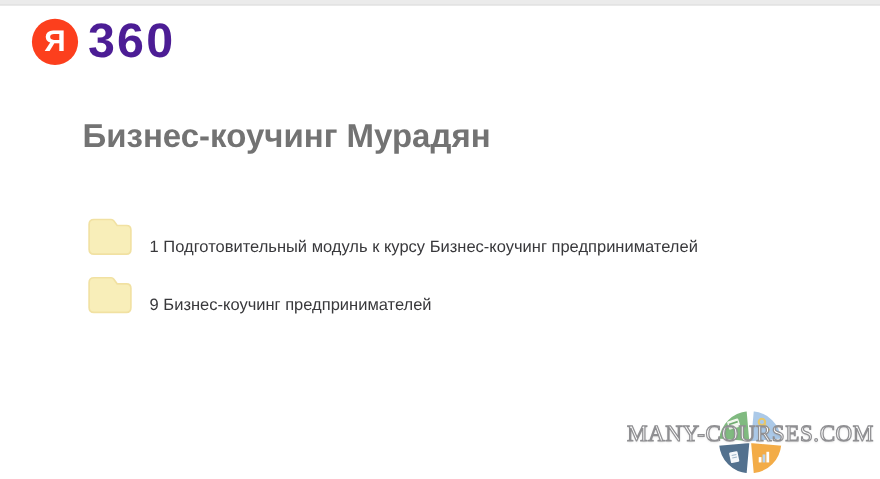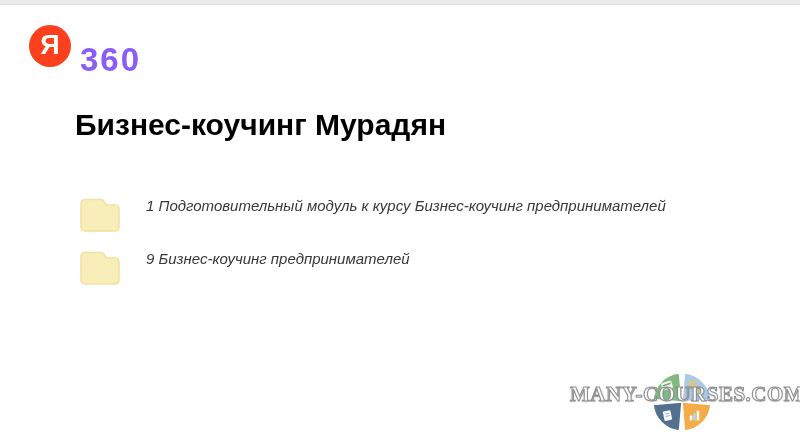"360" .logo-text { color: #8b5cf6 -> #4c1d95; font-size: 33px -> 44px; margin-top: 28px -> none }
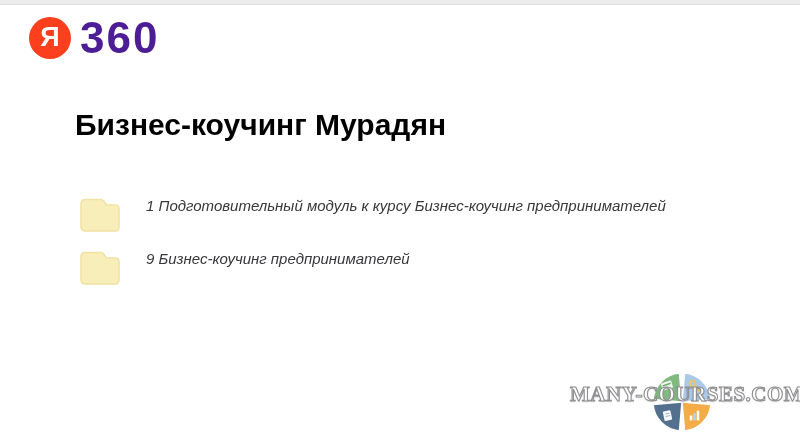"Бизнес-коучинг Мурадян" .page-title { color: #000000 -> #737373 }
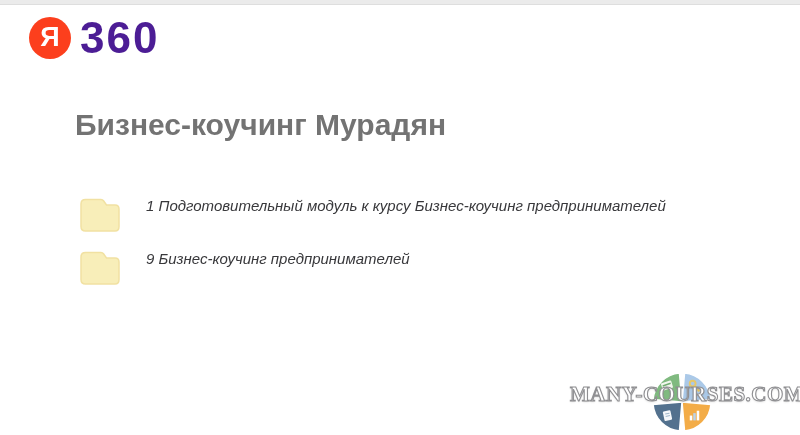"1 Подготовительный модуль к курсу" .folder-row { align-items: flex-start -> flex-end; font-style: italic -> none; gap: 26px -> 16px }
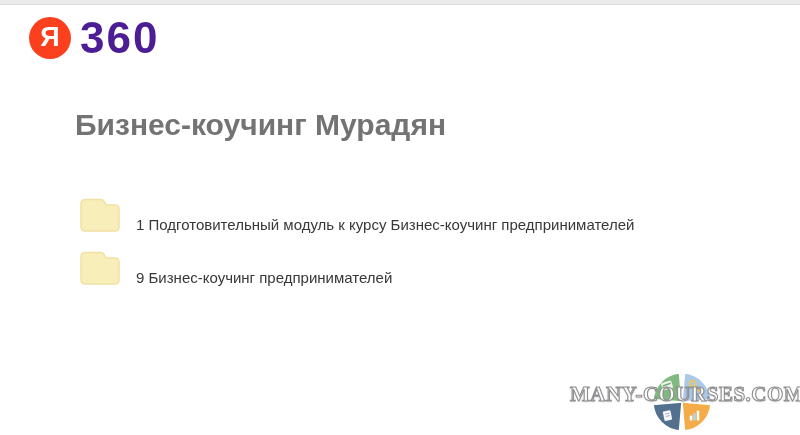"MANY-COURSES.COM" .watermark-text { font-weight: 700 -> 400 }
